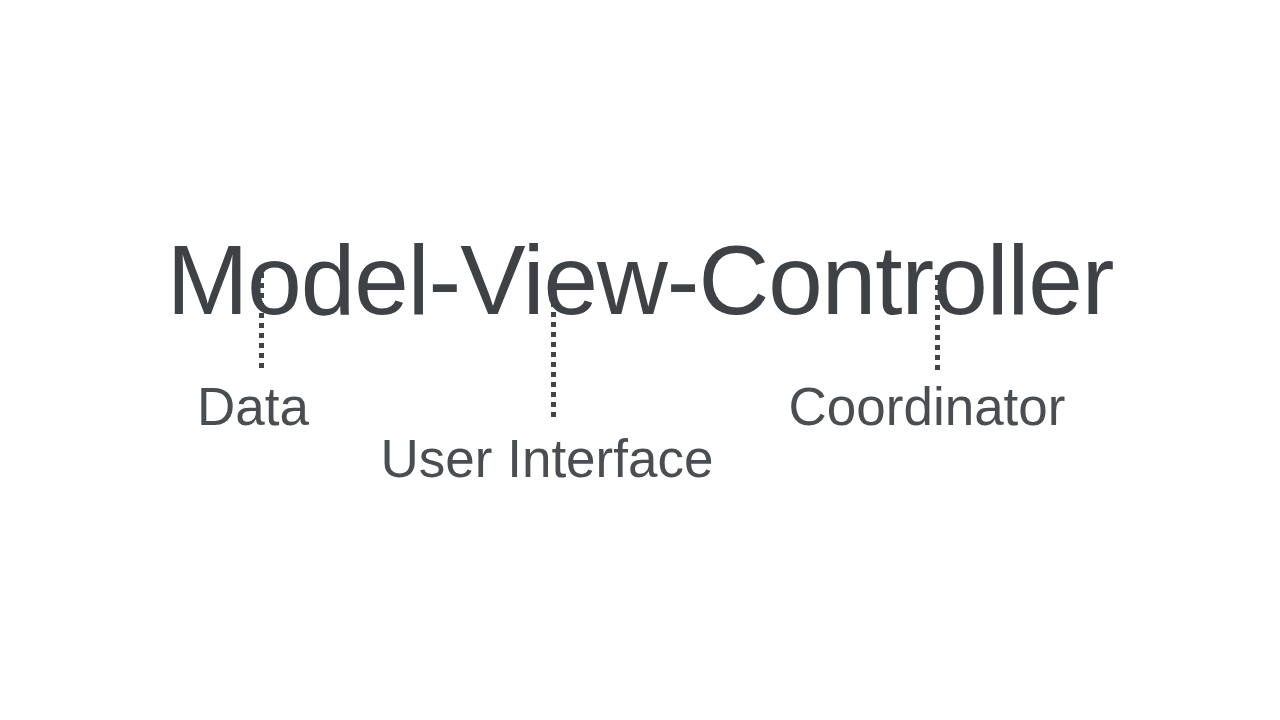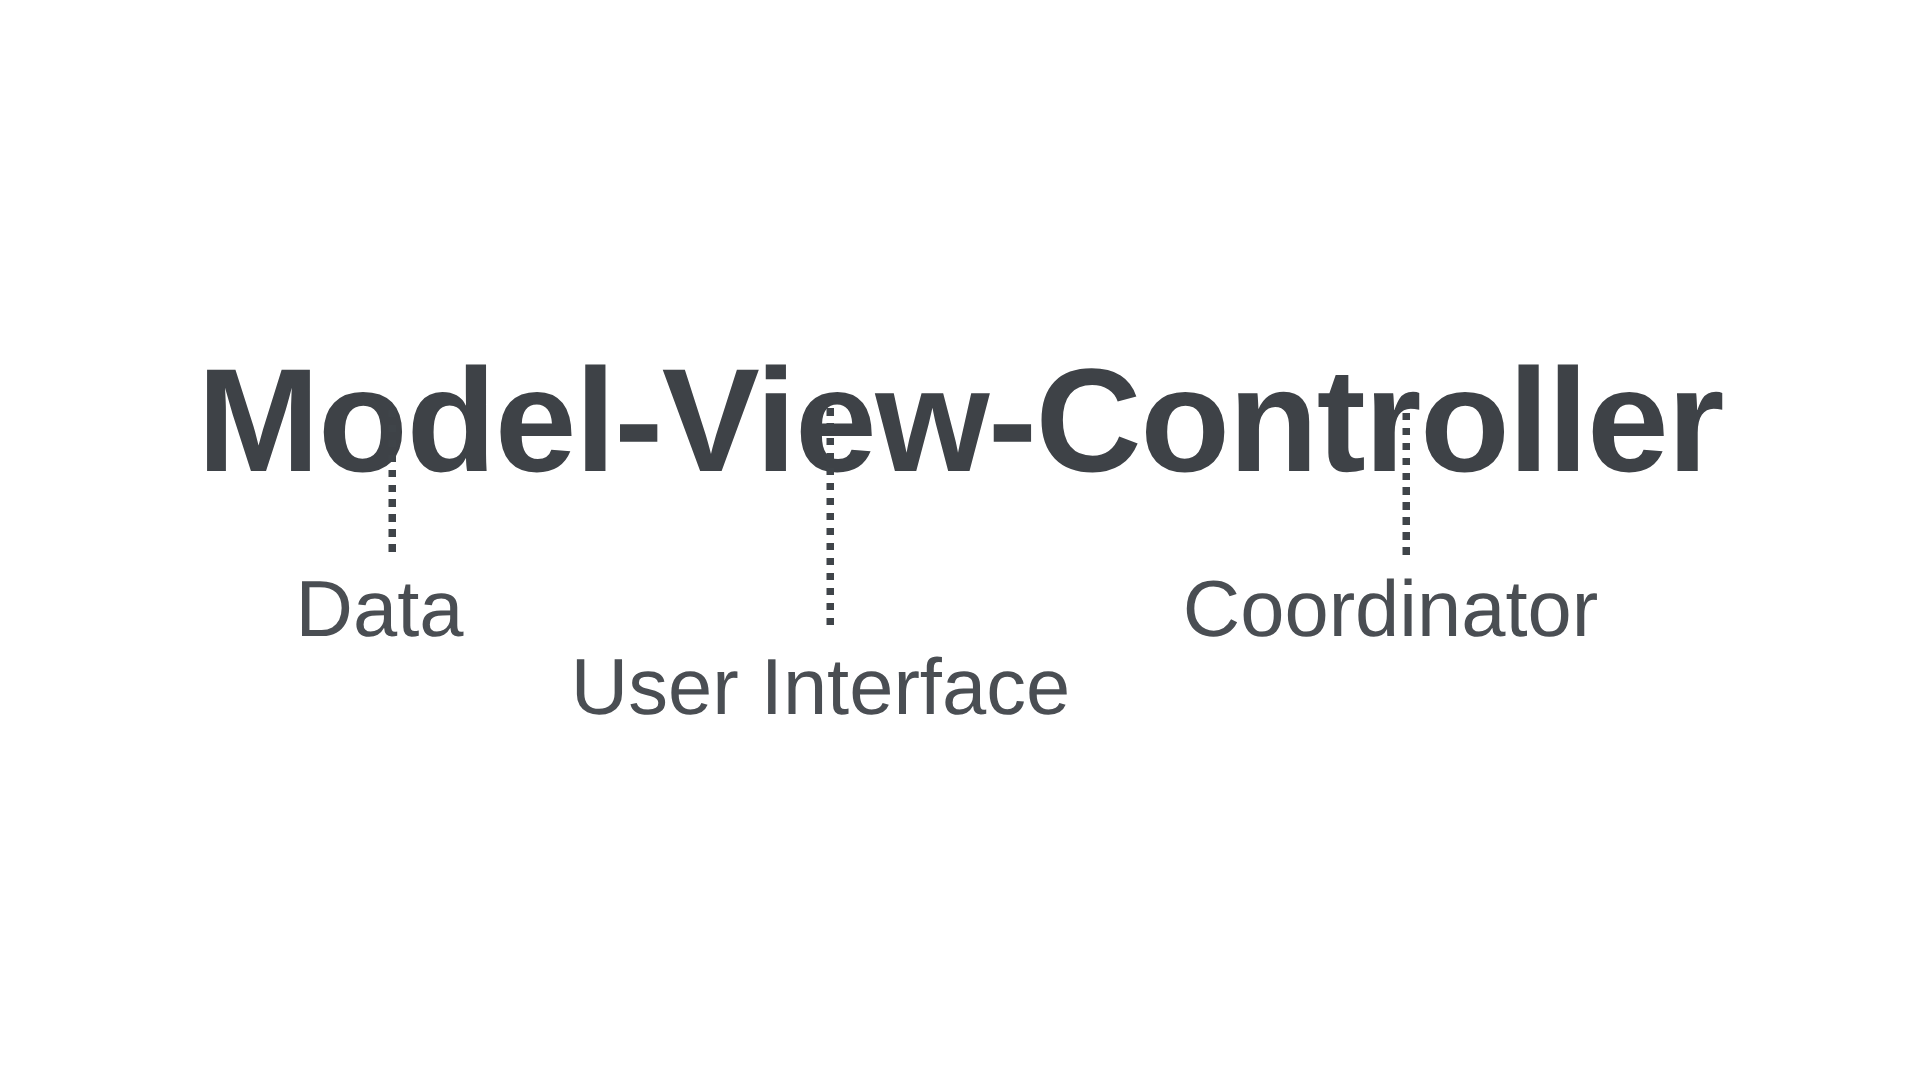"Model-View-Controller" .title { font-weight: bold -> normal }
